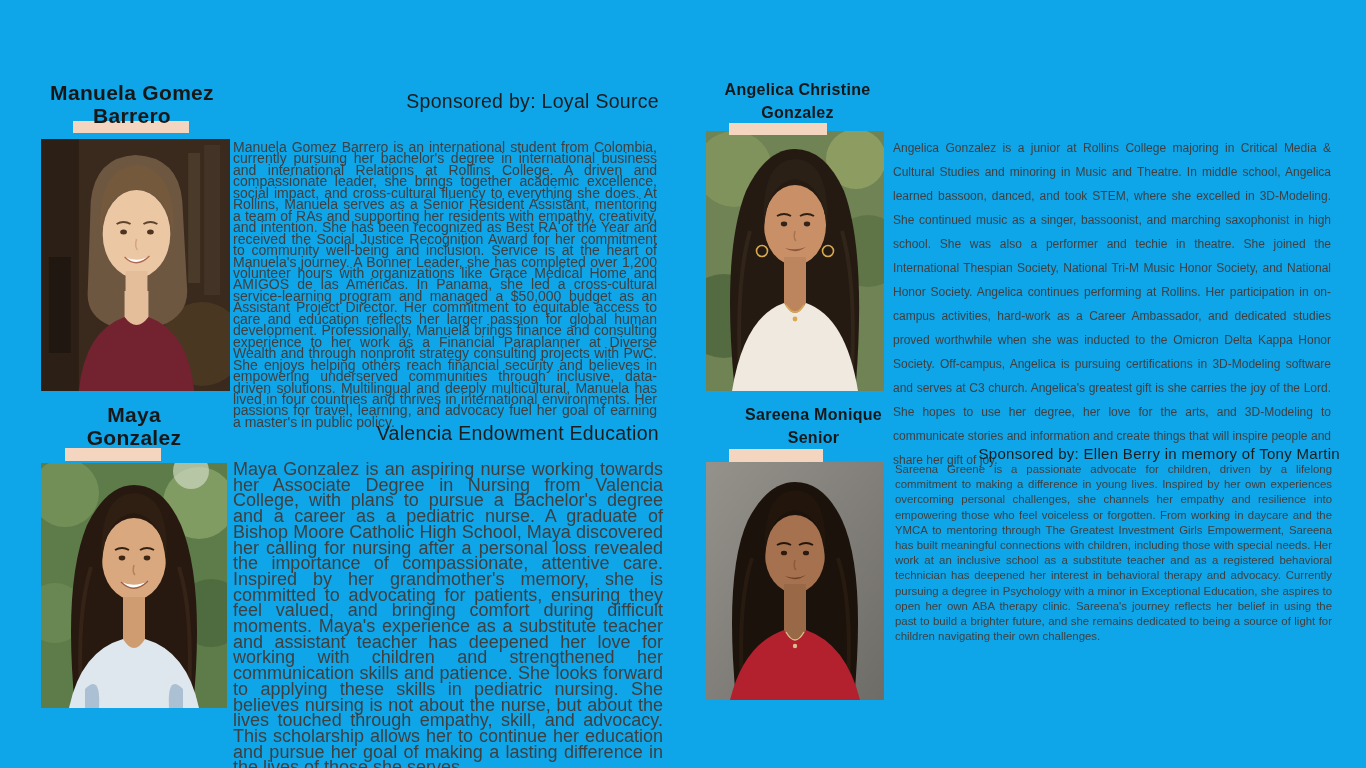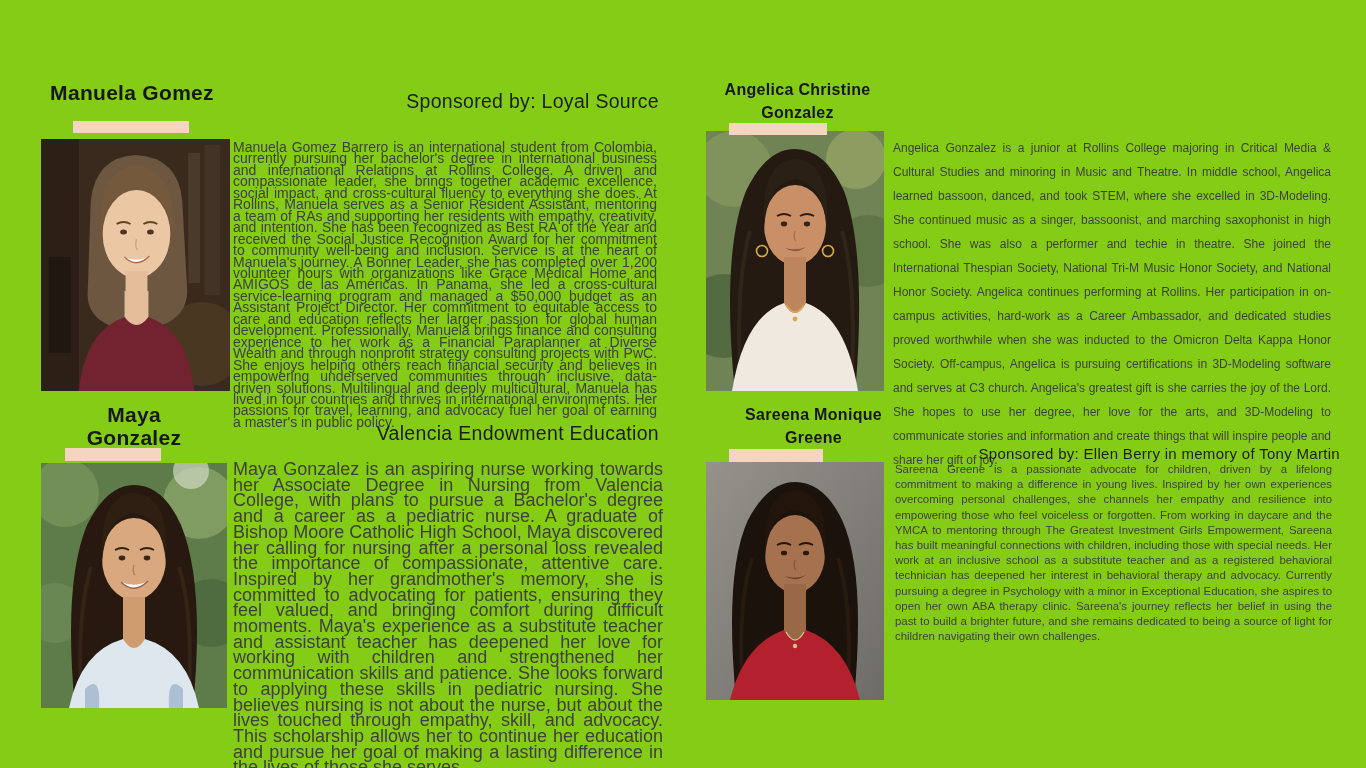"Manuela Gomez" #slide { background: #84cc16 -> #0ea5e9 }
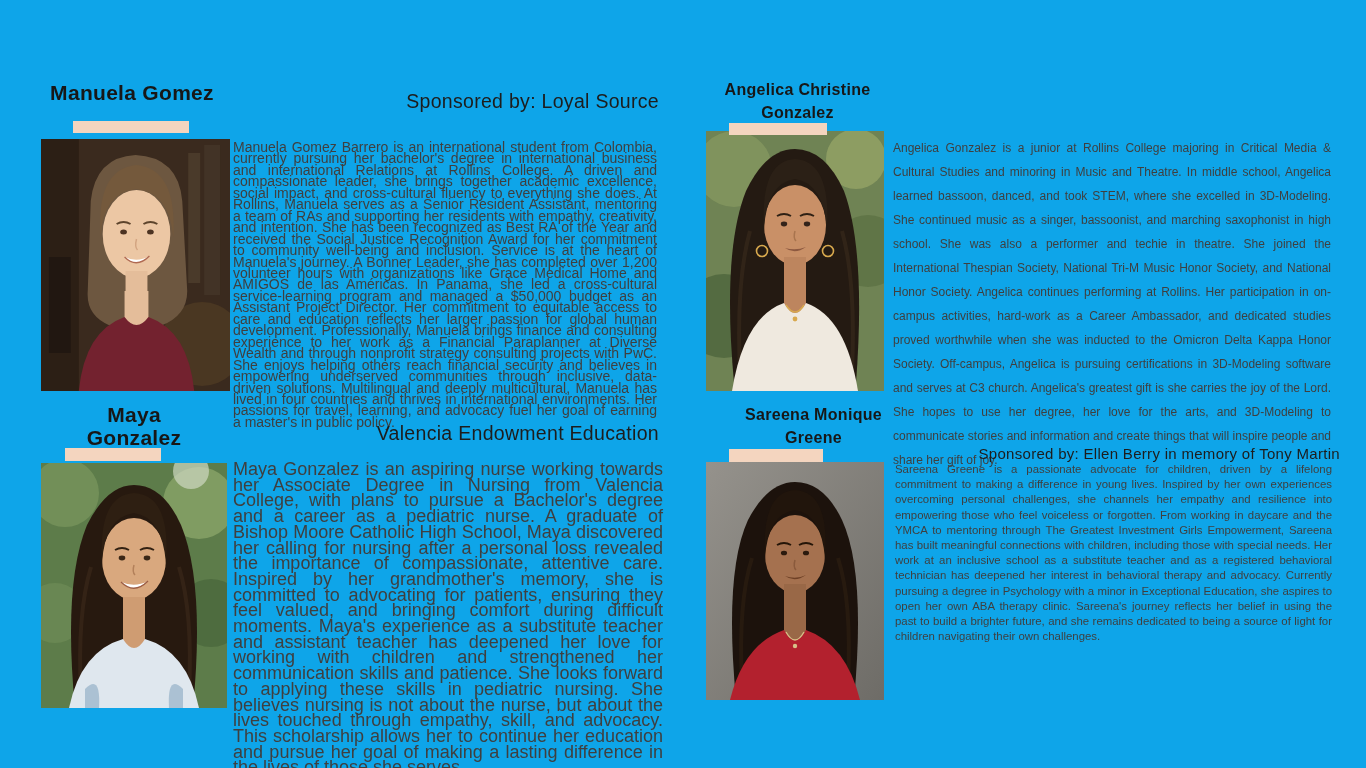"Barrero" span { html: none -> <span>Barrero</span> }
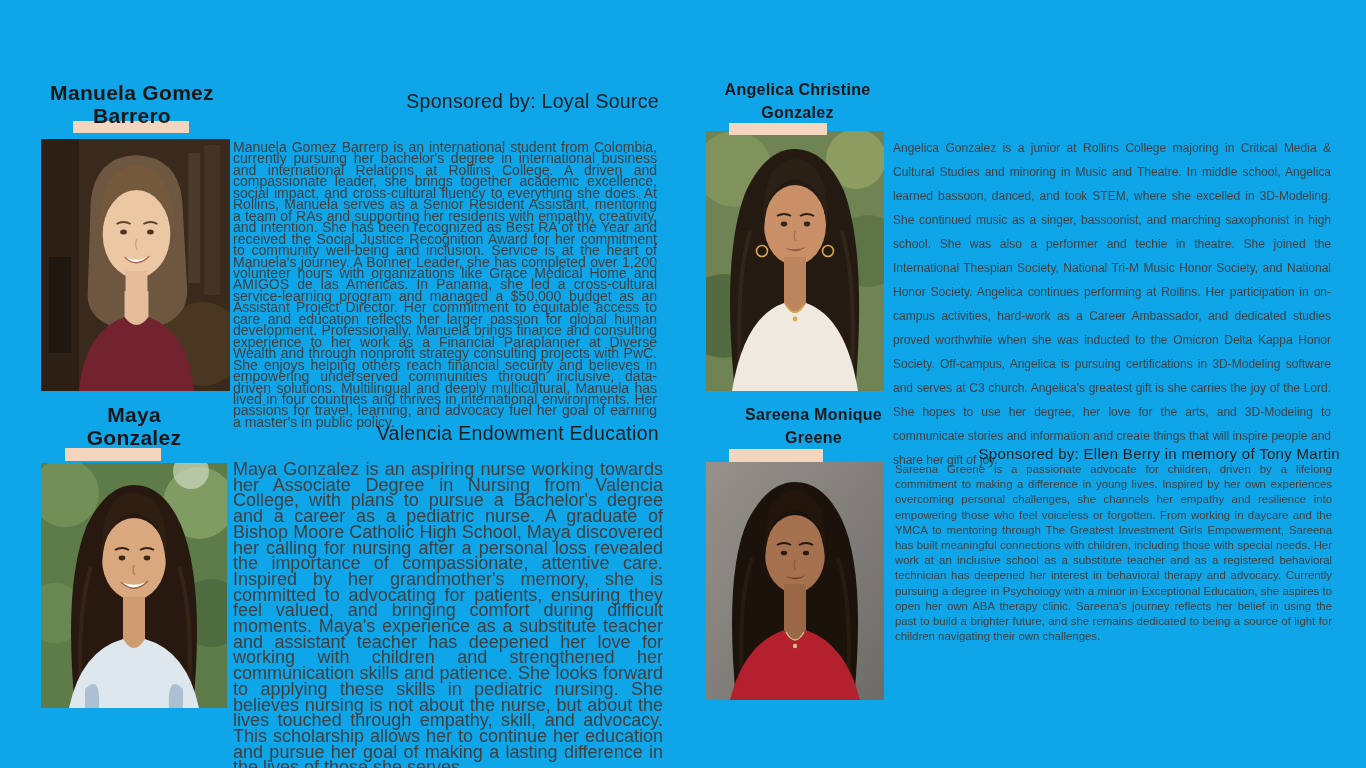"Greene" span { text: Greene -> Senior }
